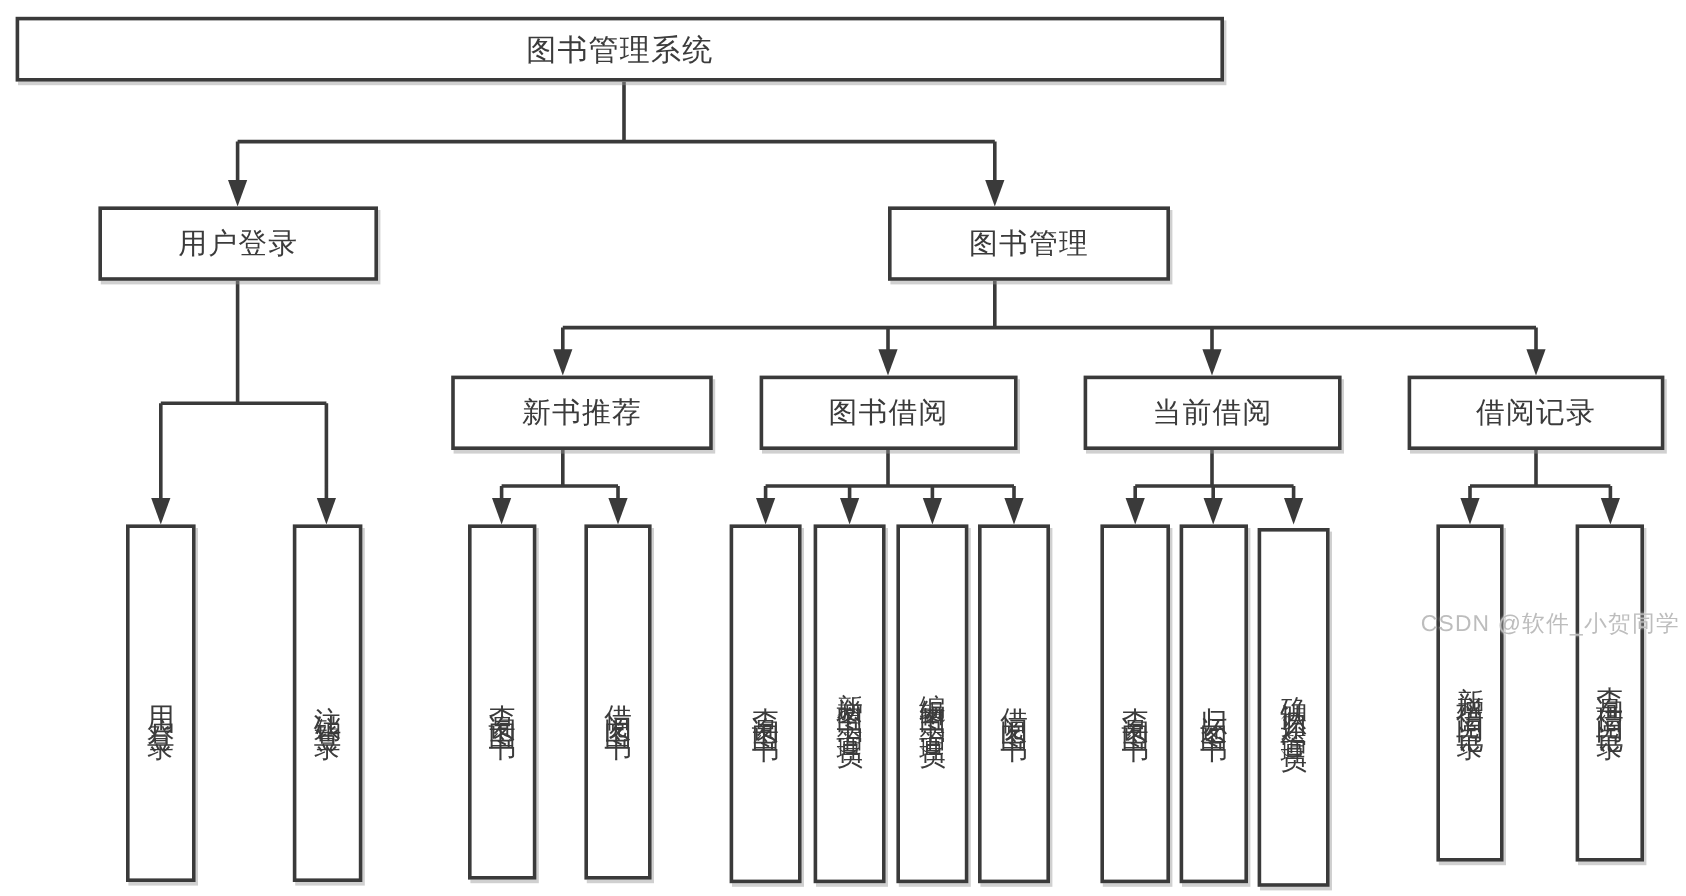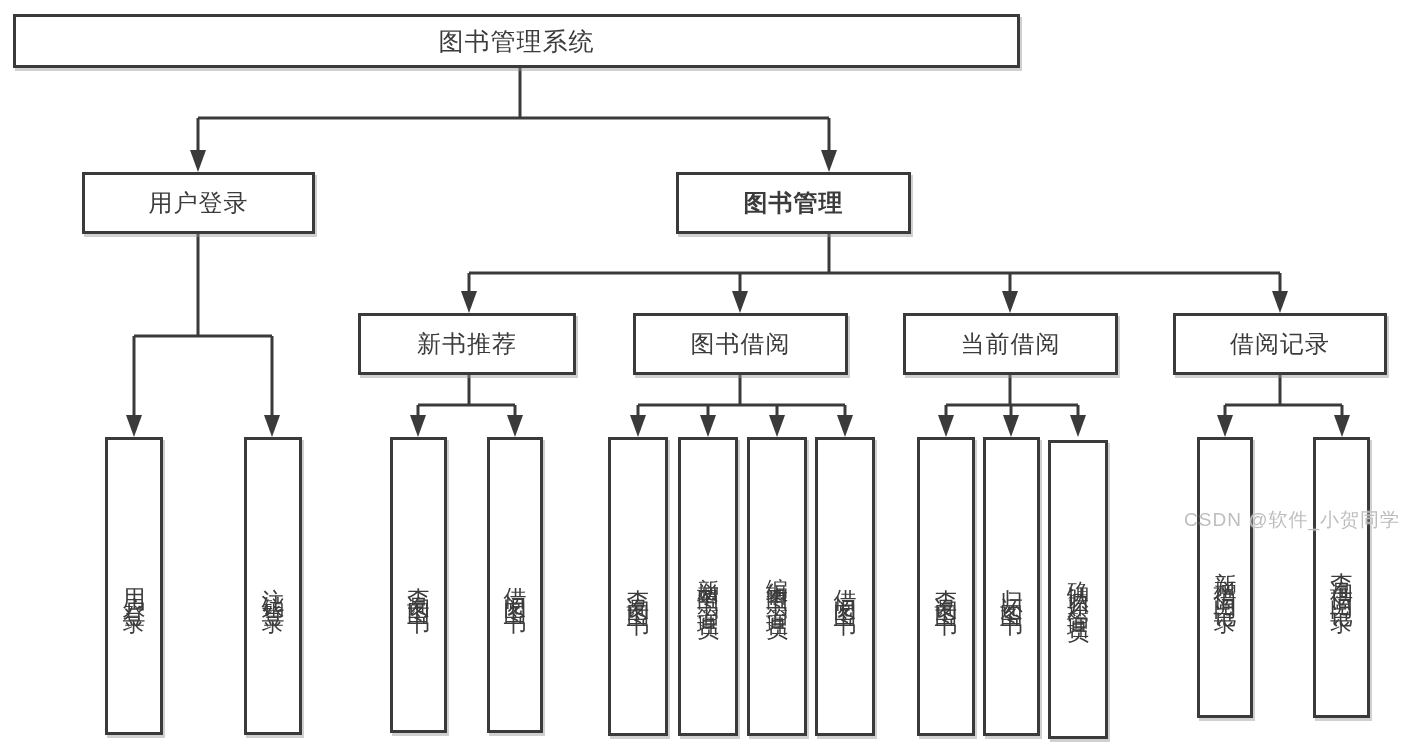"图书管理" div.box { font-weight: bold -> none; left: 676px -> 740px }
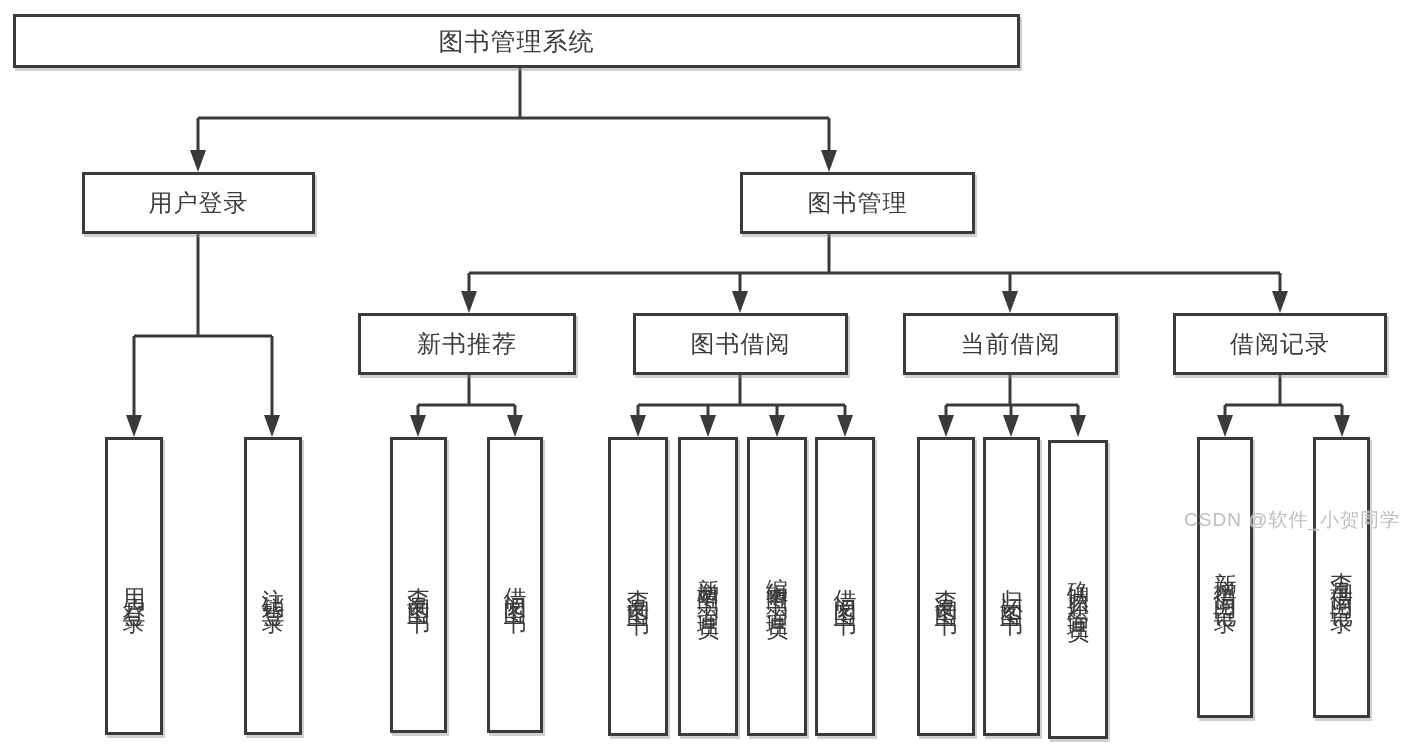"新书推荐" div.box { left: 358px -> 376px }
